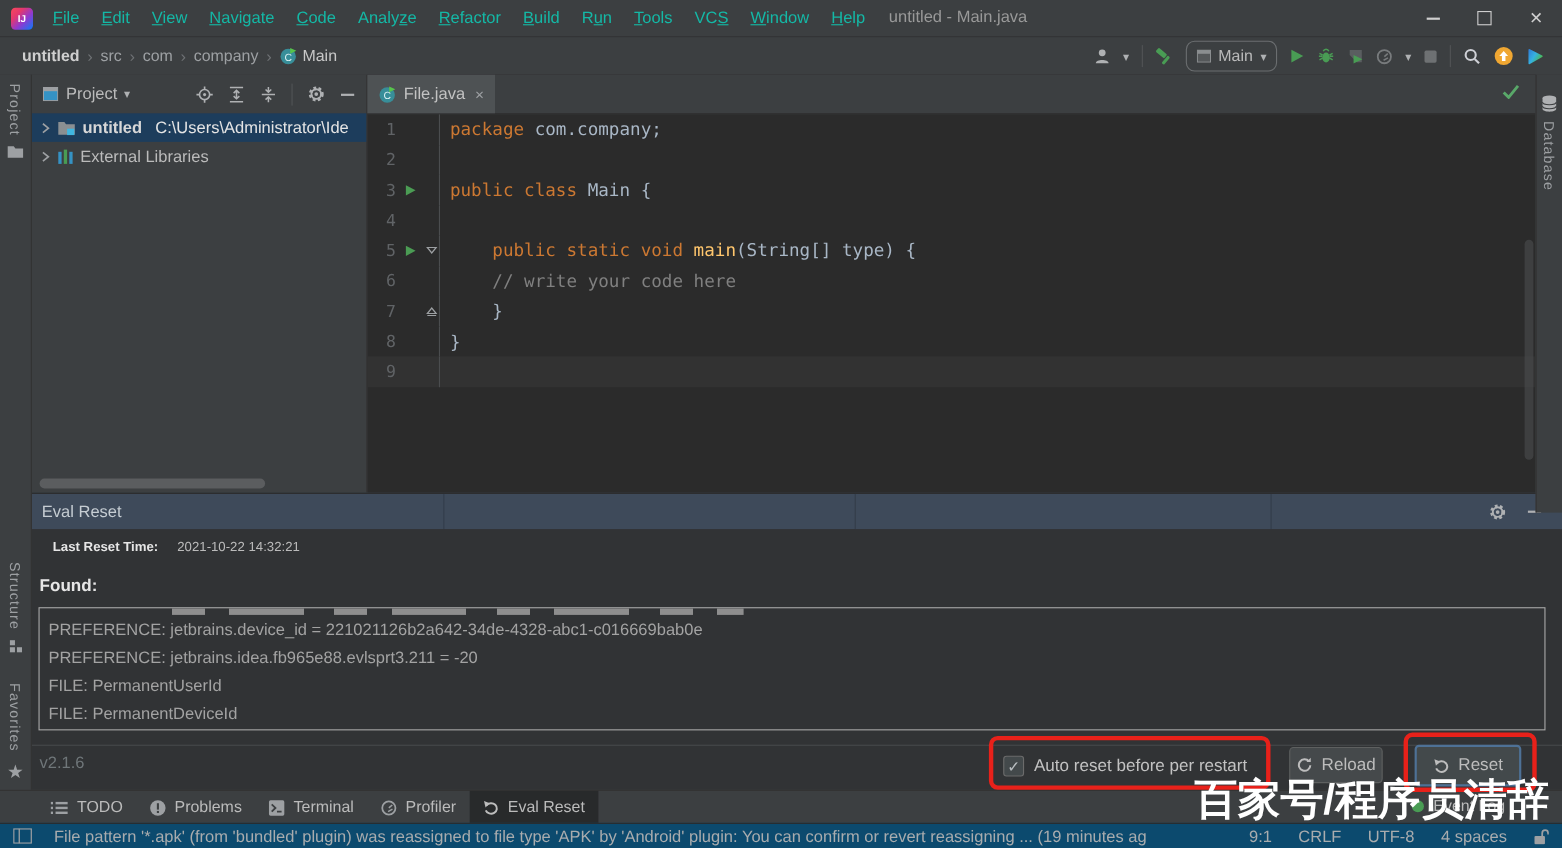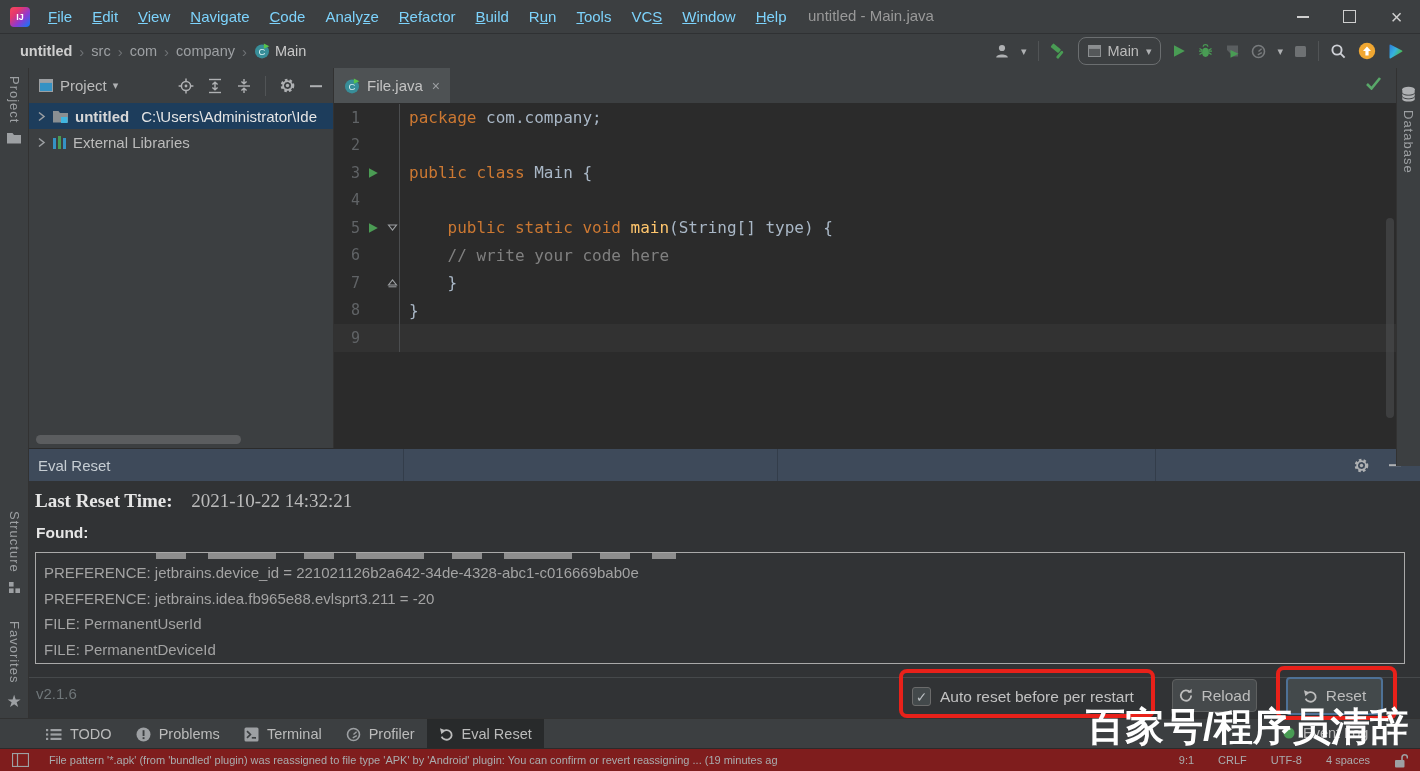"File" .menu-item { color: #7dd3fc -> #14b8a6 }
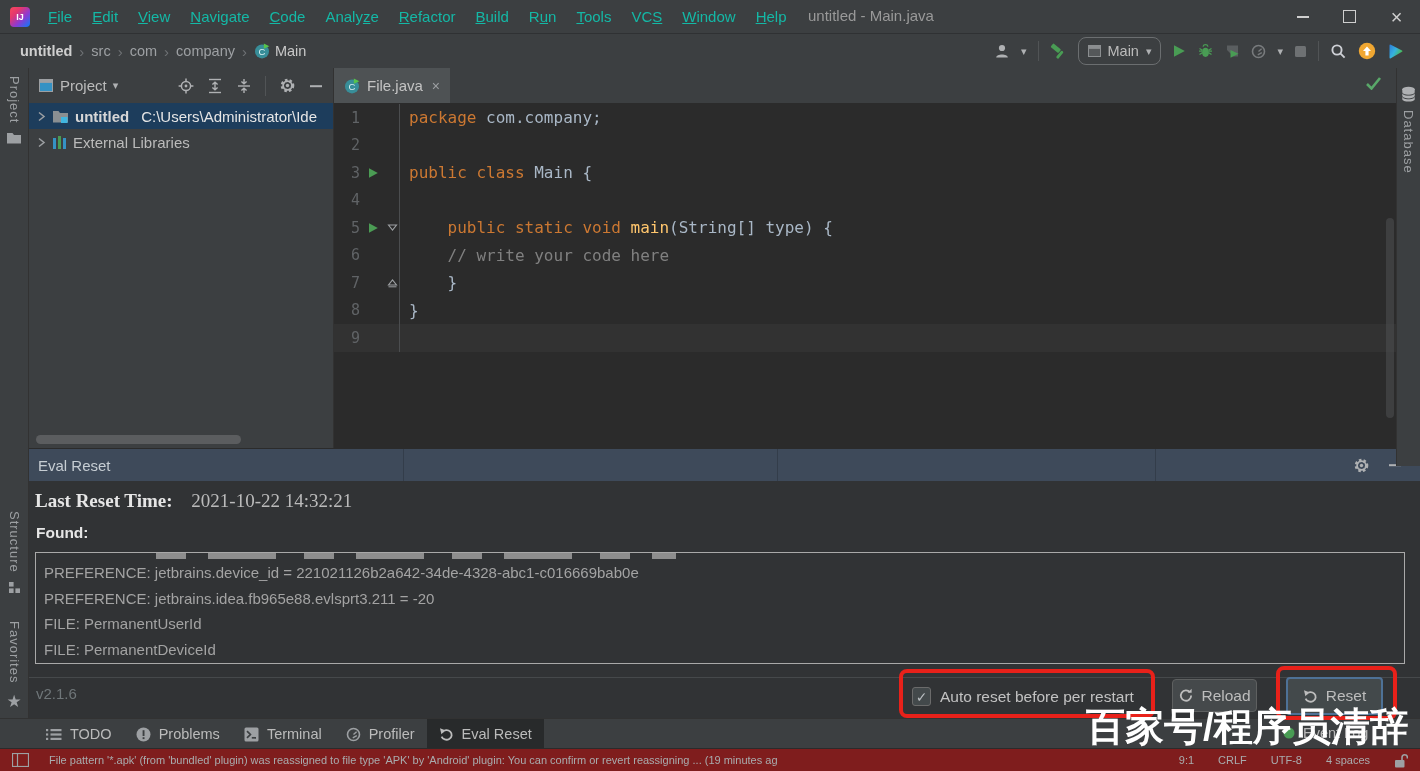"Last Reset Time: 2021-10-22 14:32:21" .lrt-row { font-family: Liberation Serif, serif -> none; font-size: 19px -> 12px; left: 35px -> 48px }
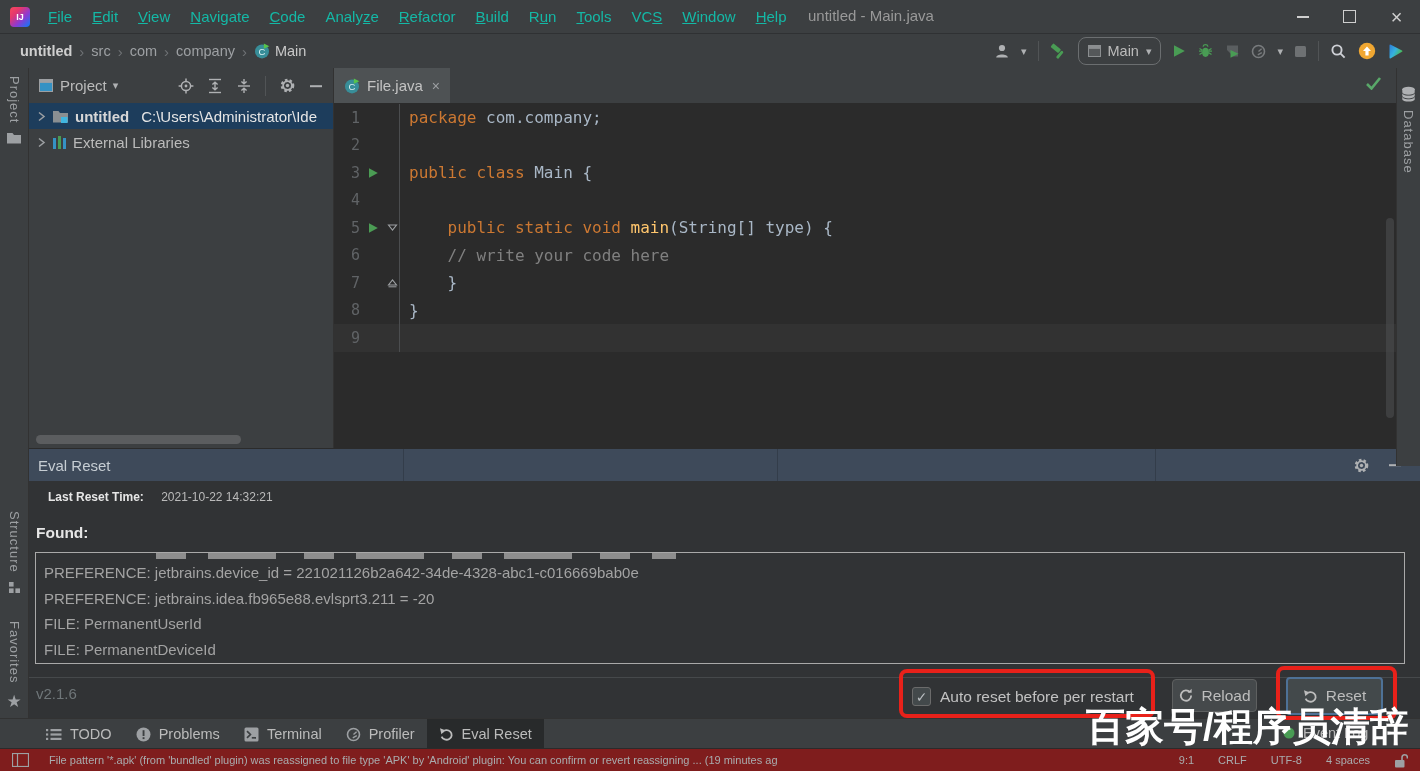"File pattern '*.apk' (from 'bundled'" .statusbar { background: #7f1d1d -> #0c4a6e; font-size: 11px -> 15px }
